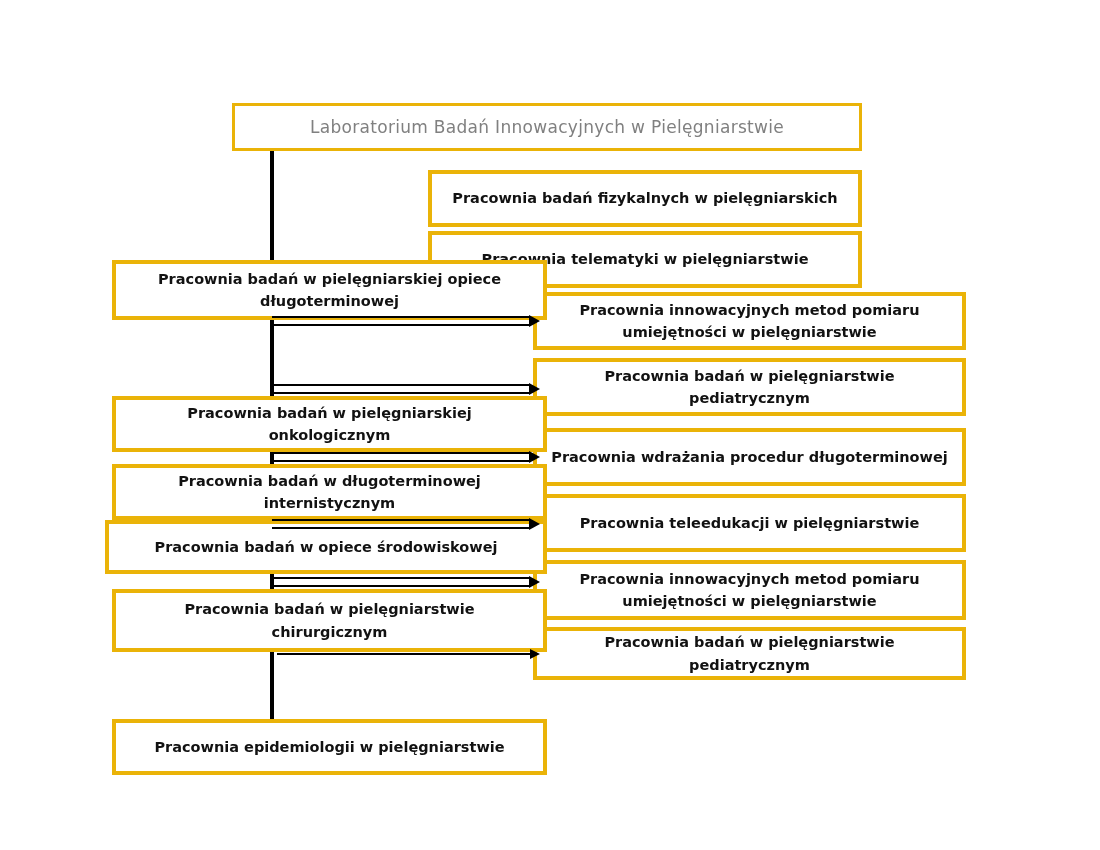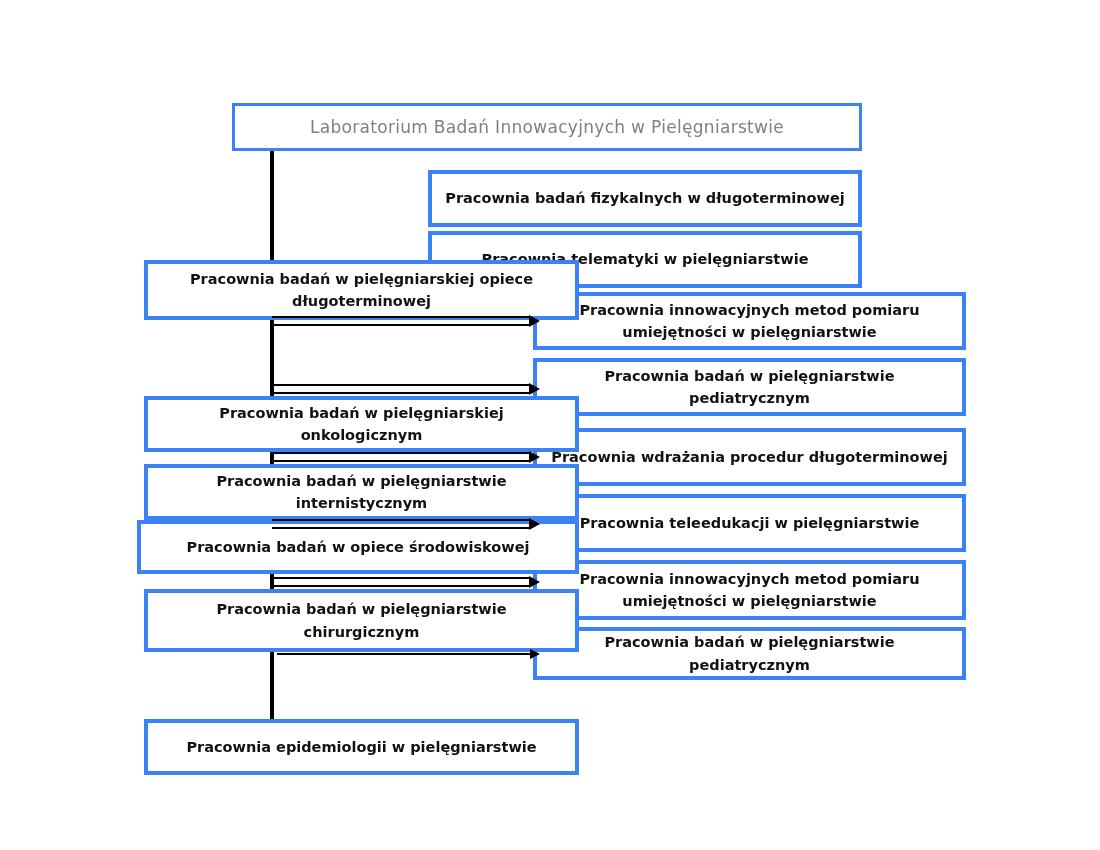"Laboratorium Badań Innowacyjnych w" .node { border: 4px solid #3b82f6 -> 4px solid #eab308 }
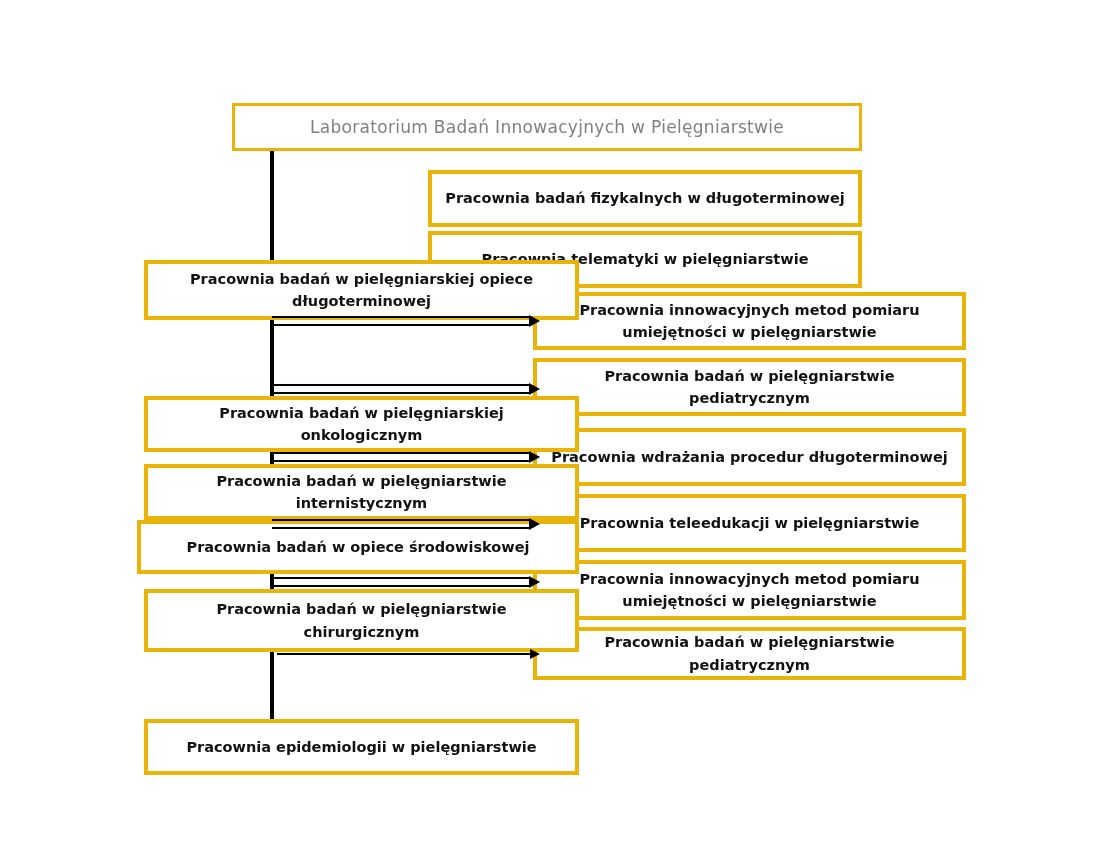"Pracownia badań fizykalnych w" span.label { text: długoterminowej -> pielęgniarskich }
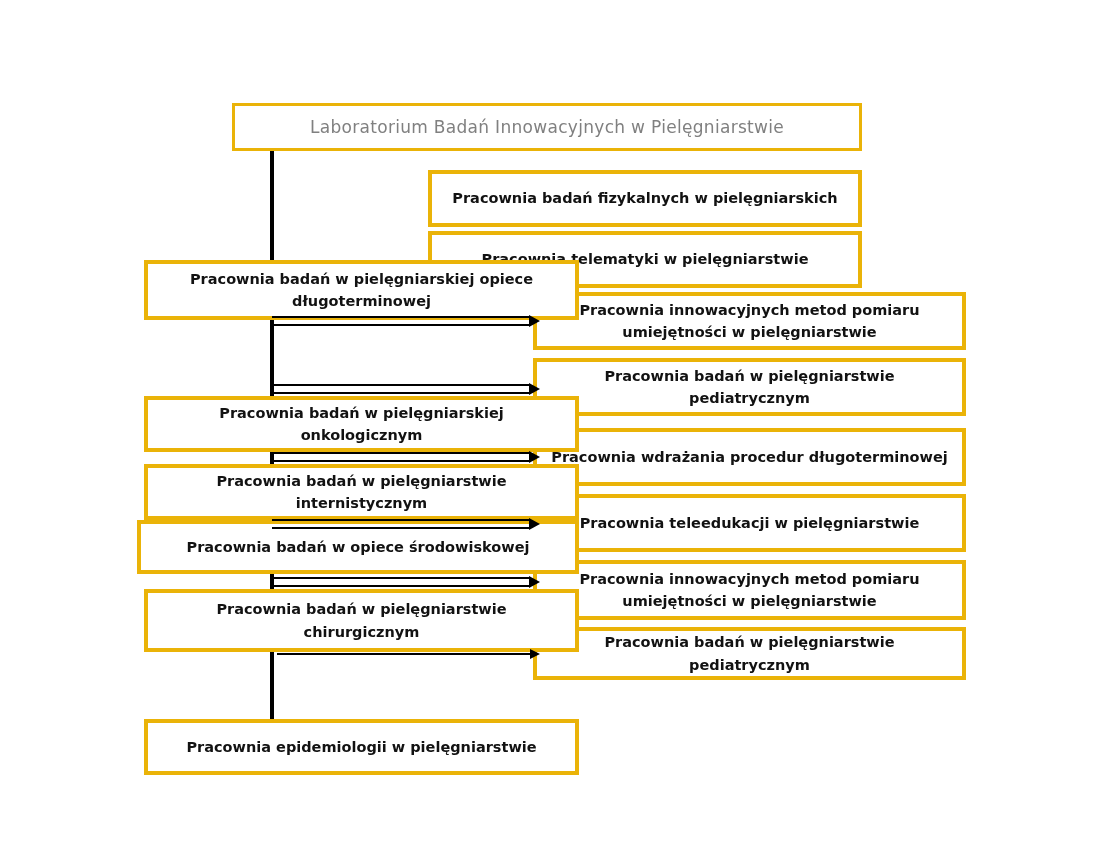"Pracownia badań w pielęgniarskiej opiece" .col-left { margin-left: 32px -> none }
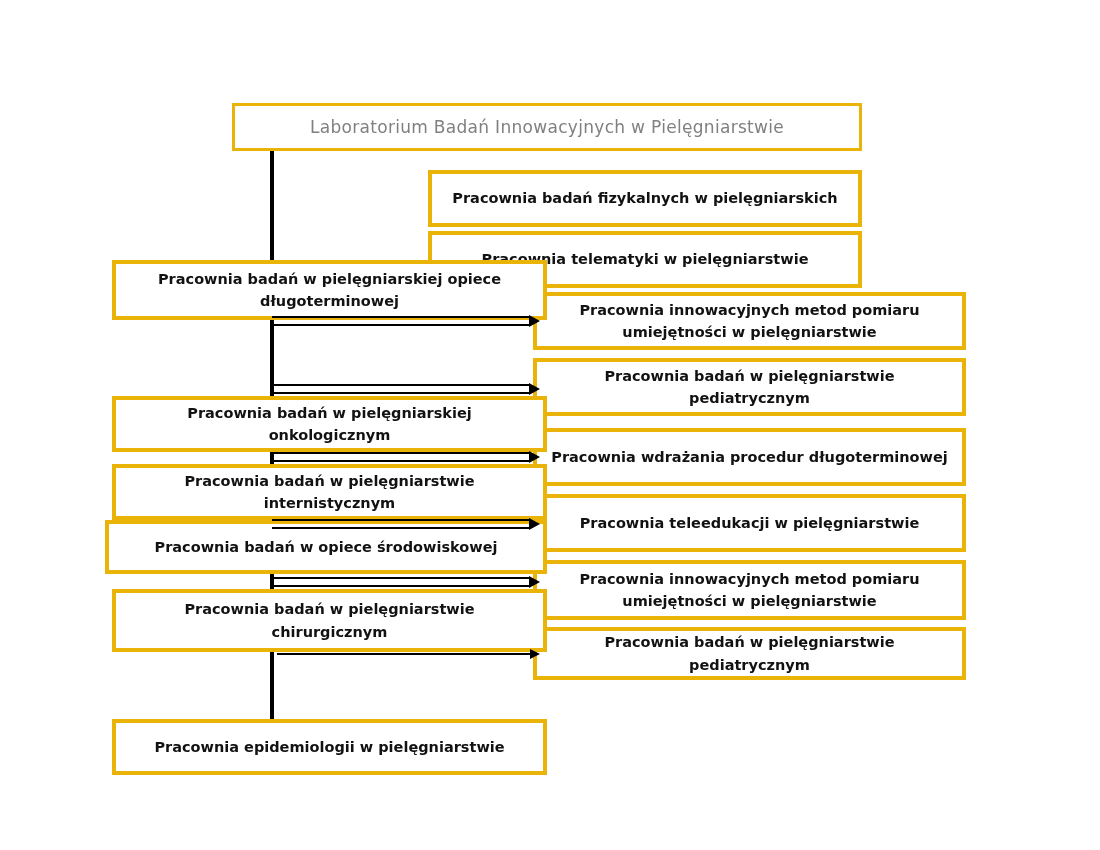"Pracownia badań w pielęgniarstwie" span.label { text: pielęgniarstwie -> długoterminowej }
